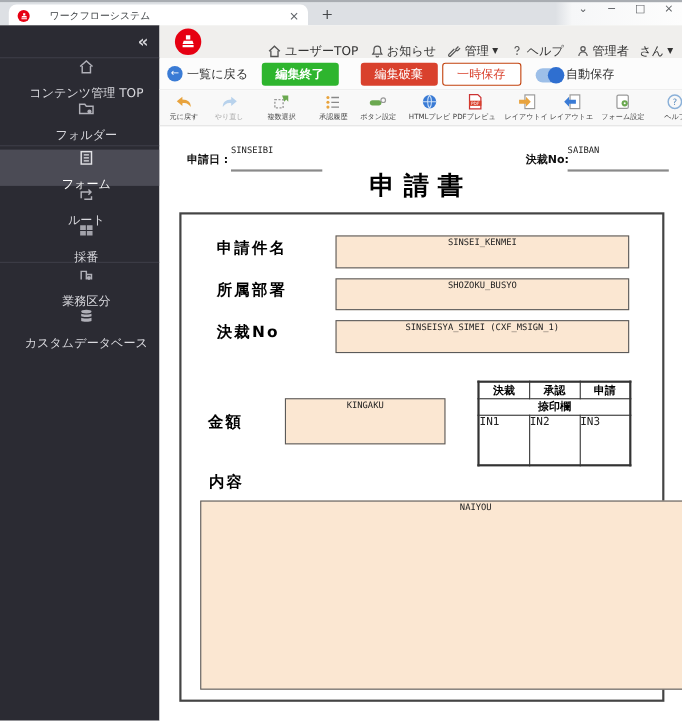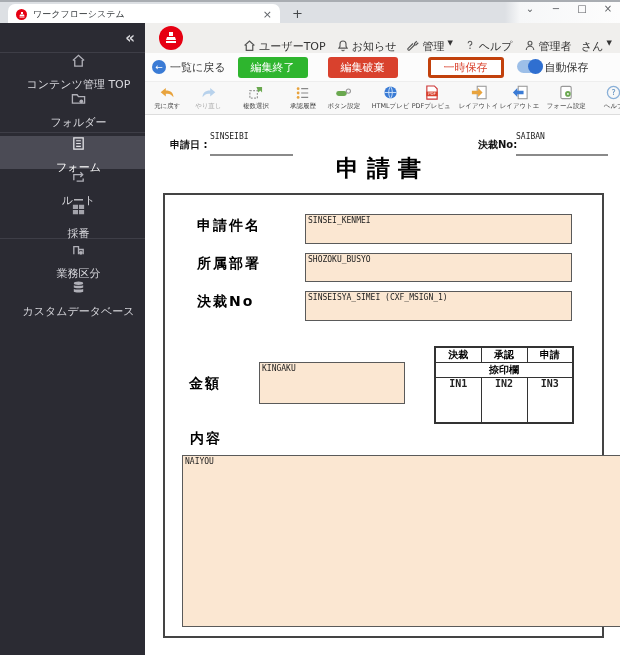"ワークフローシステム" .tab { gap: 6px -> 18px }
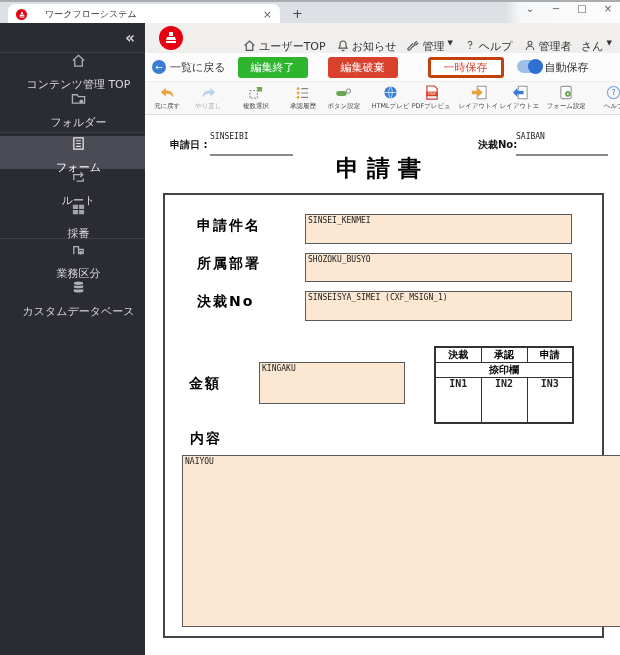"ユーザーTOP" .hnav-item { align-items: flex-start -> center }
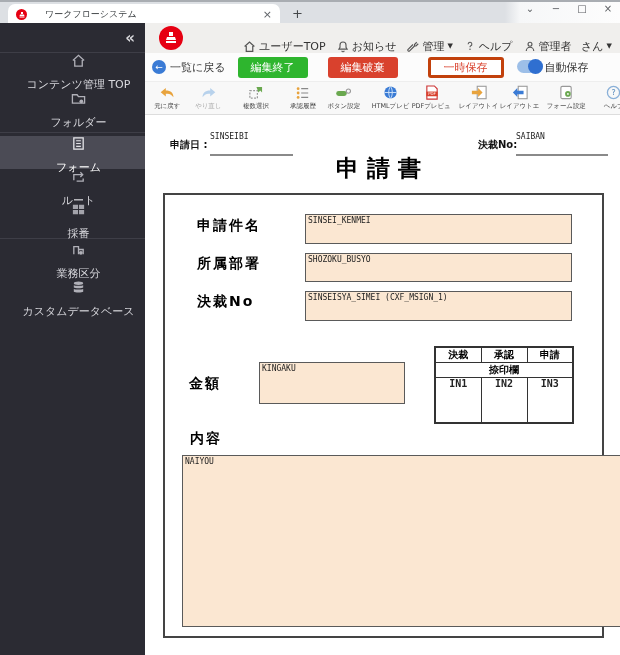"編集終了" .btn-green { font-weight: none -> bold }
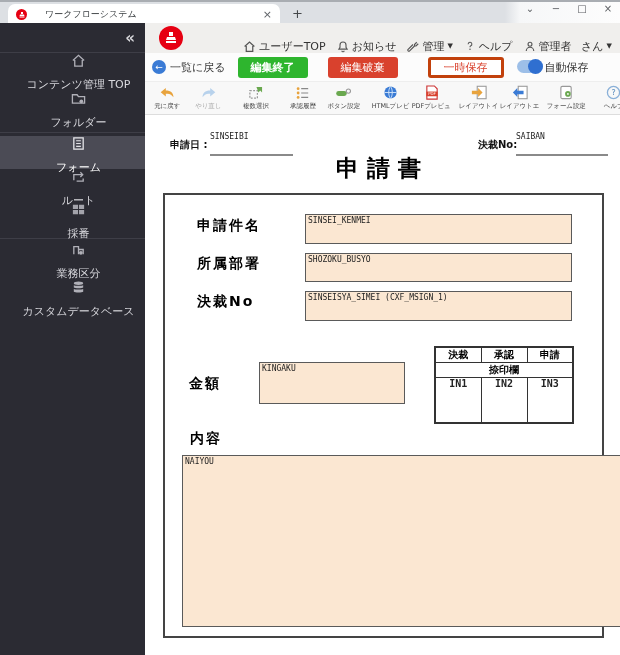"一時保存" .btn-outline { border: 3px solid #c2410c -> 1px solid #c2410c; margin-left: 30px -> 4px }
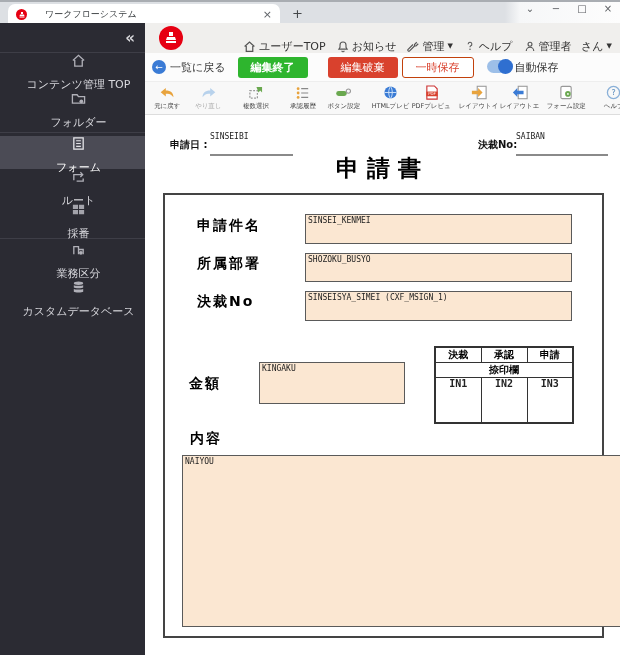"自動保存" .toggle-wrap { align-items: flex-start -> flex-end }
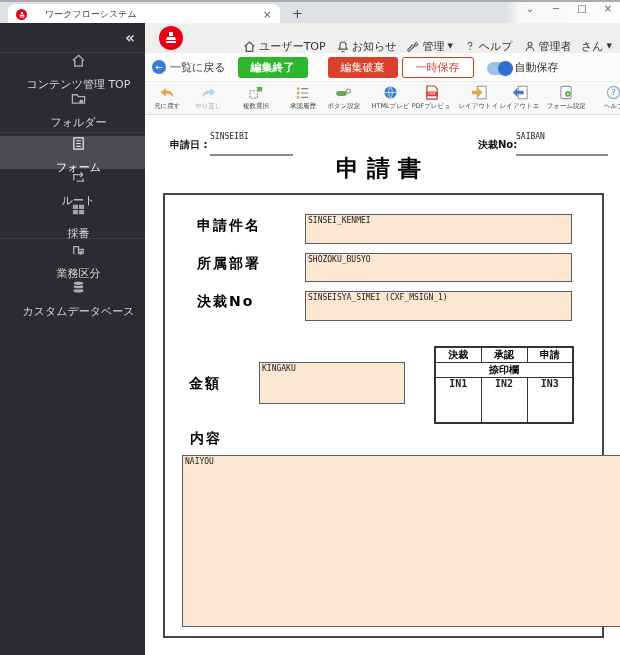"SINSEI_KENMEI" .tan-box { text-align: none -> center }
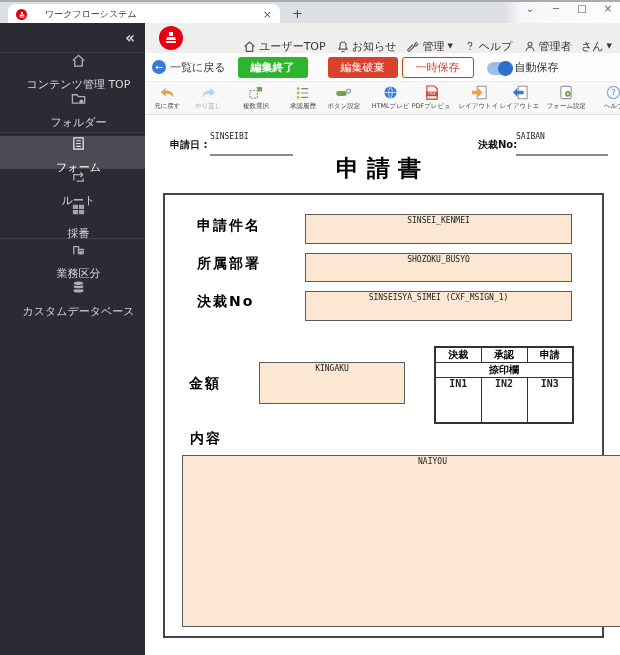"IN1" .stamp-table .cell { font-weight: bold -> normal; text-align: center -> left }
